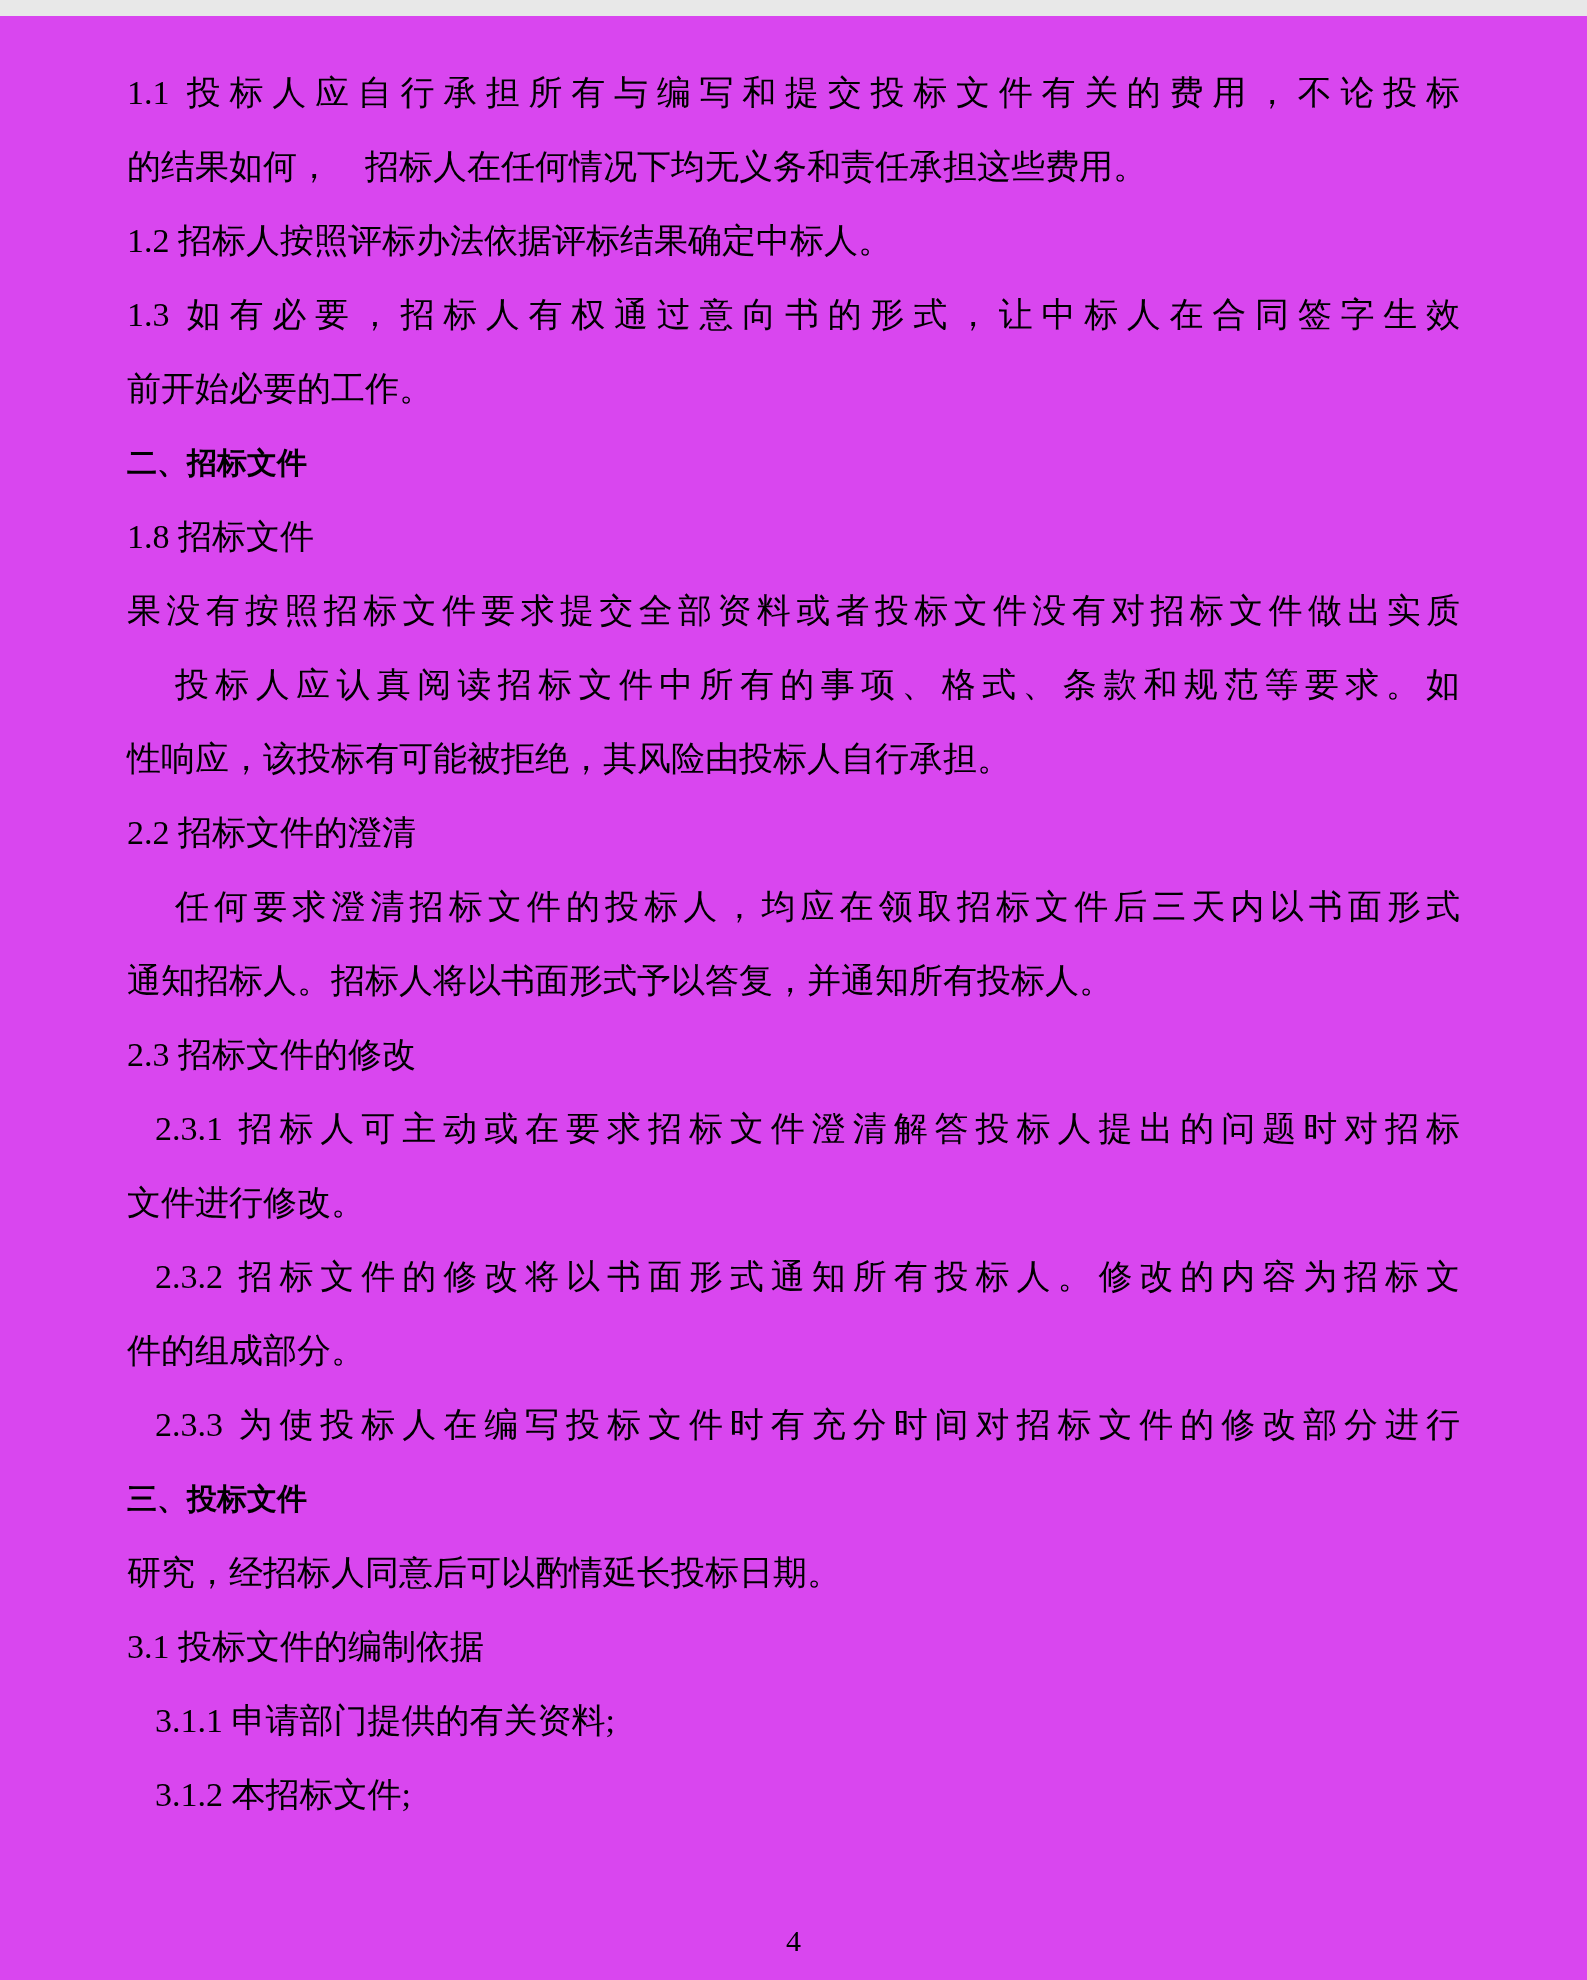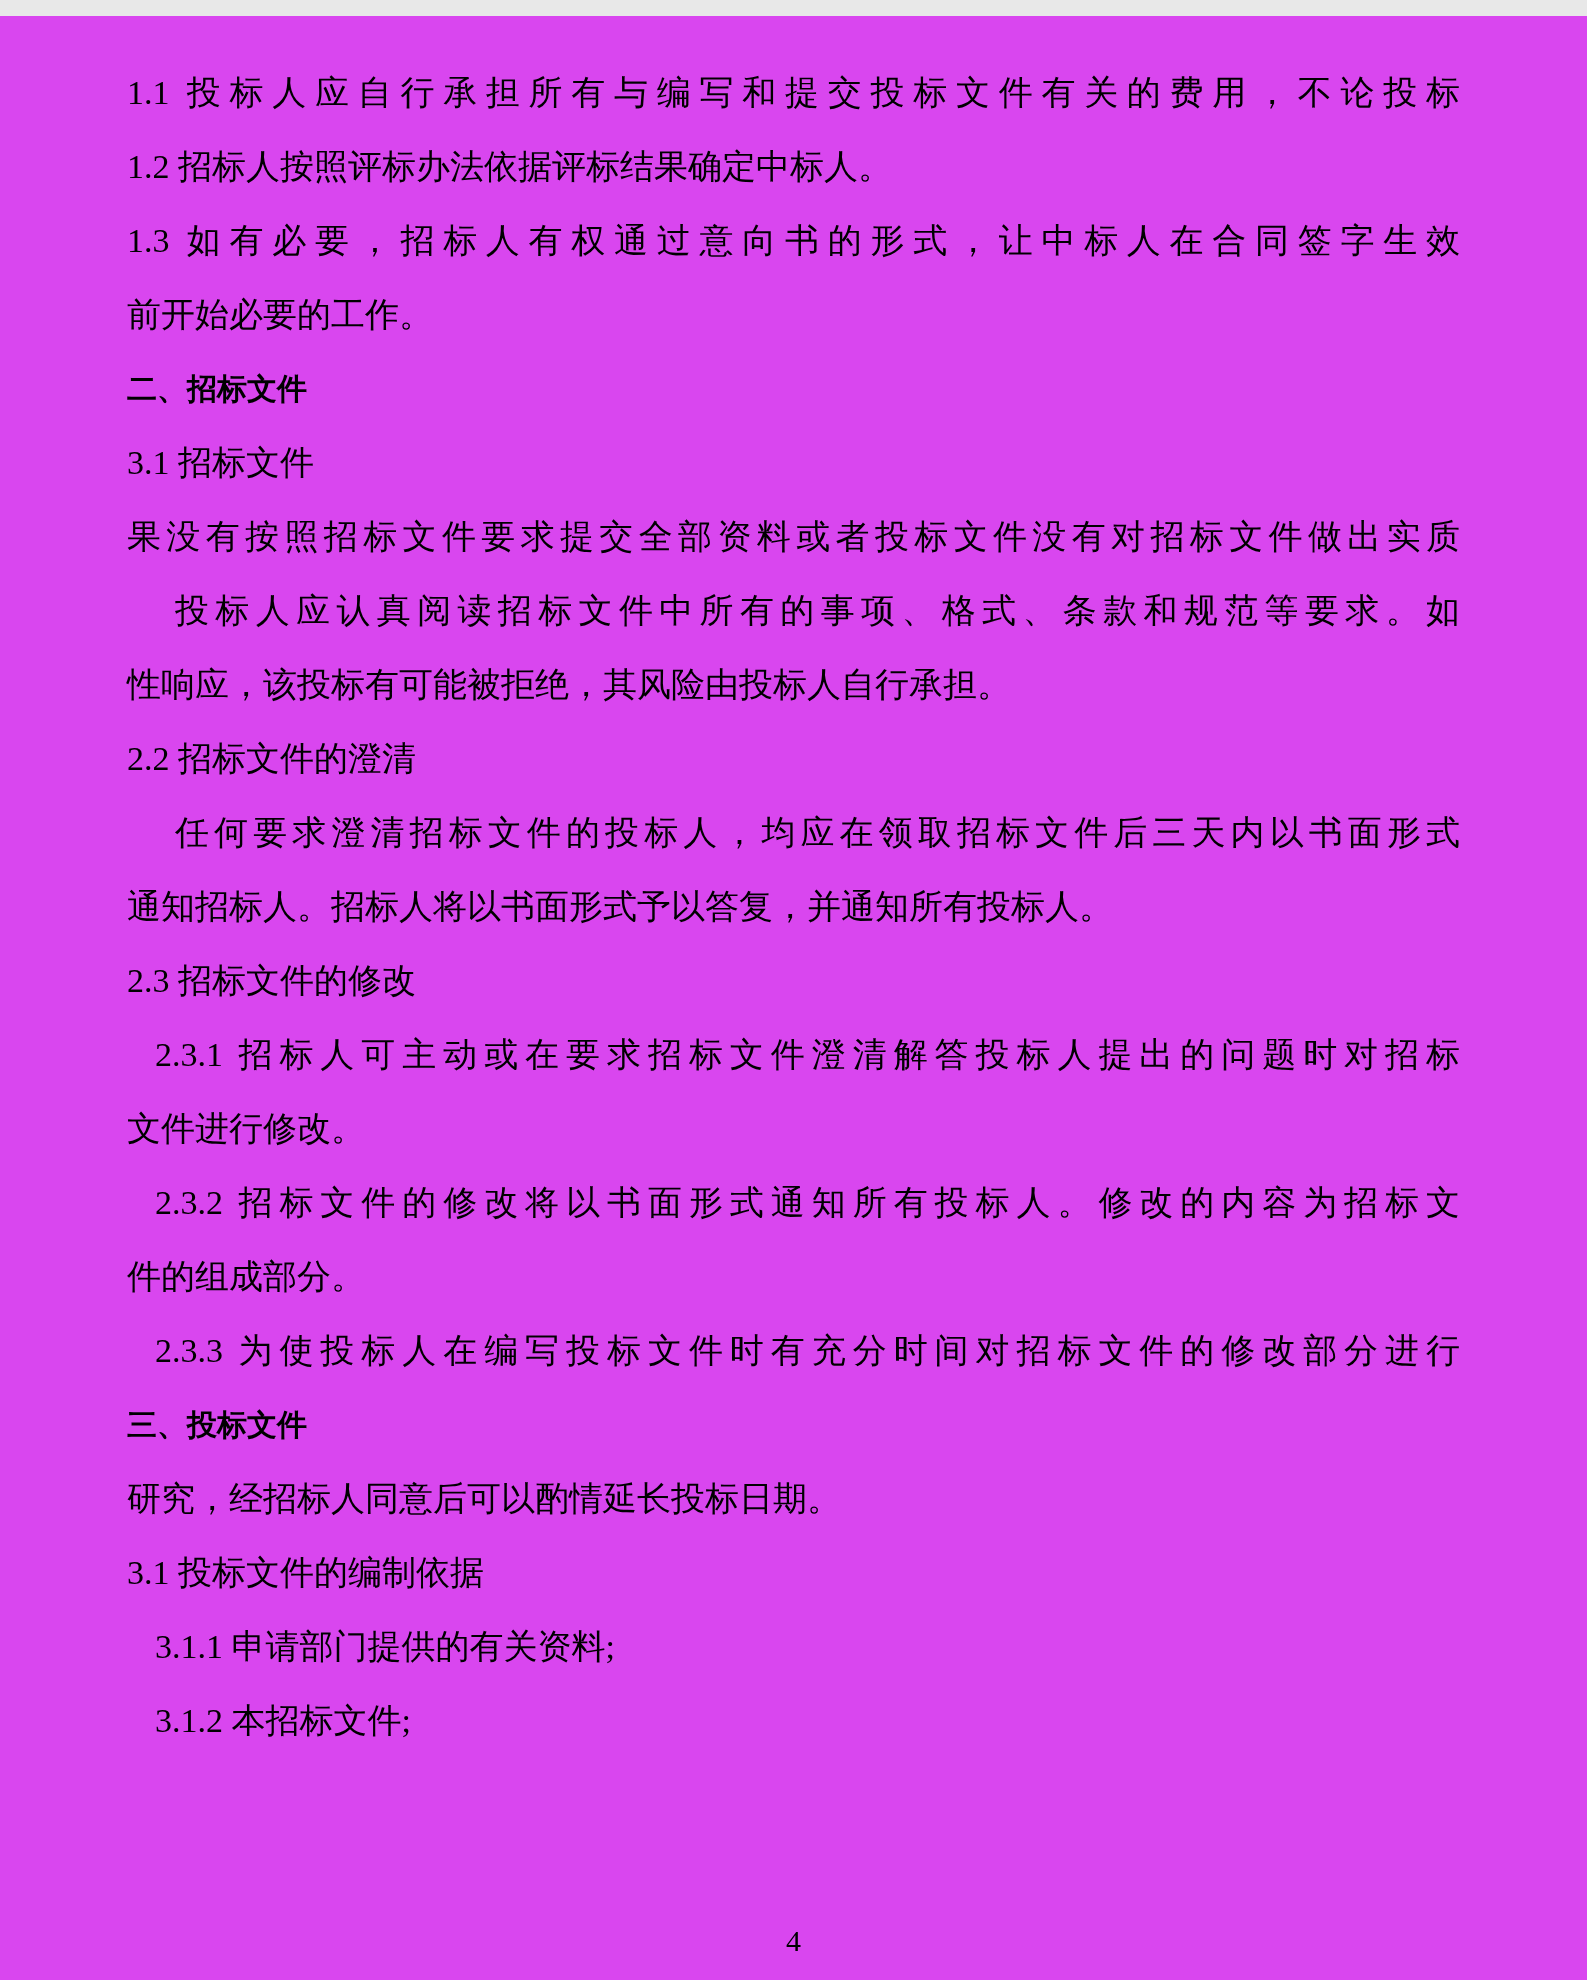"的结果如何， 招标人在任何情况下均无义务和责任承担这些费用。" div.line { html: none -> <div>的结果如何， 招标人在任何情况下均无义务和责任承担这些费用。</div> }
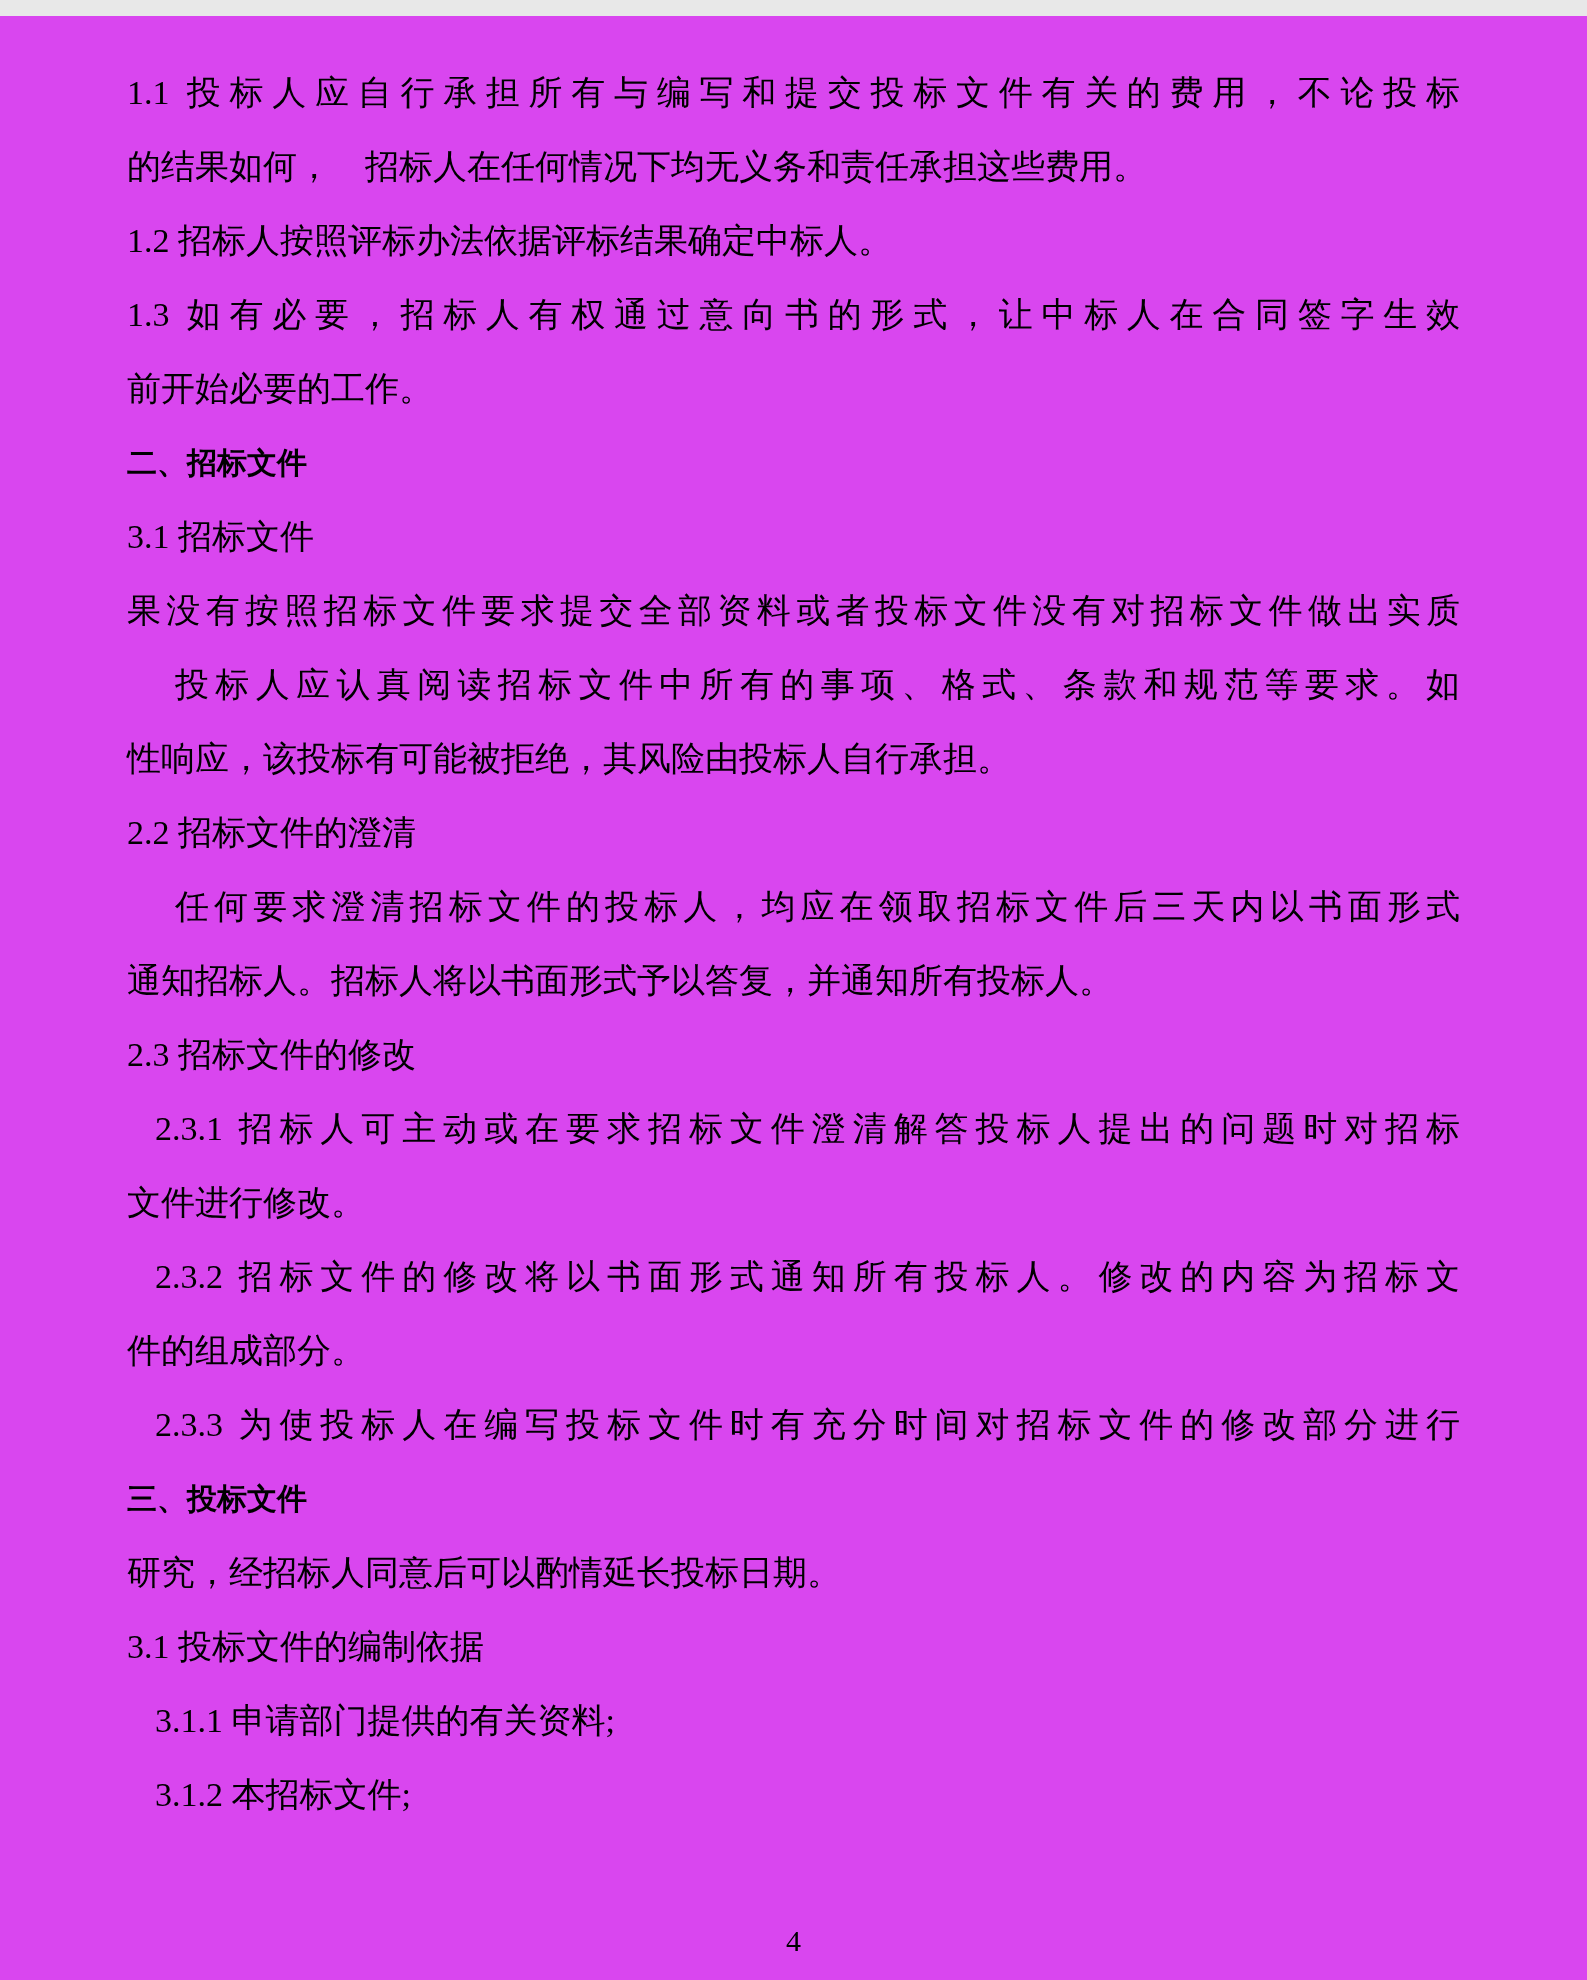"3.1 招标文件" div.line { text: 3.1 -> 1.8 }
